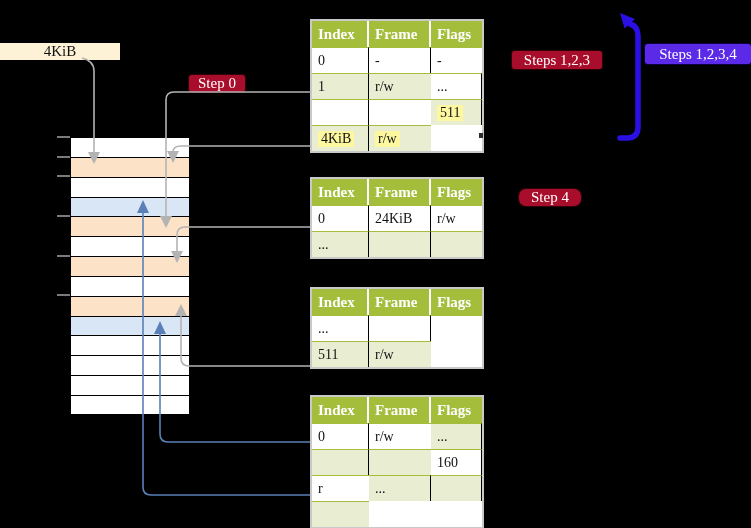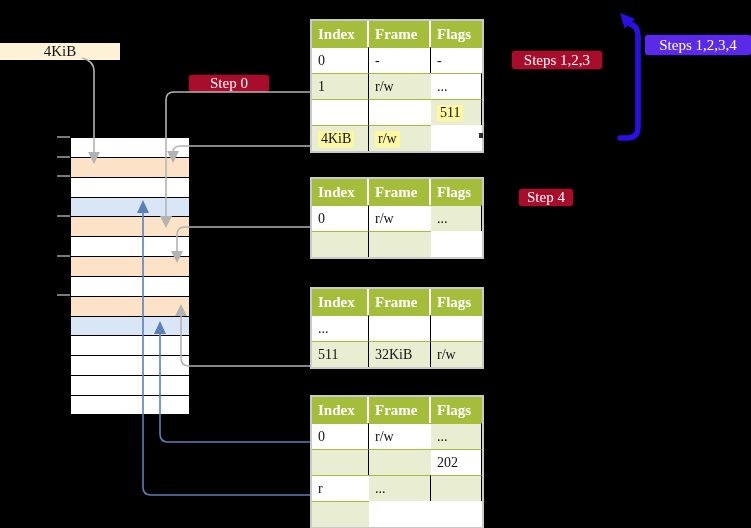"Steps 1,2,3,4" #badge-steps1234 { top: 3px -> 12px }
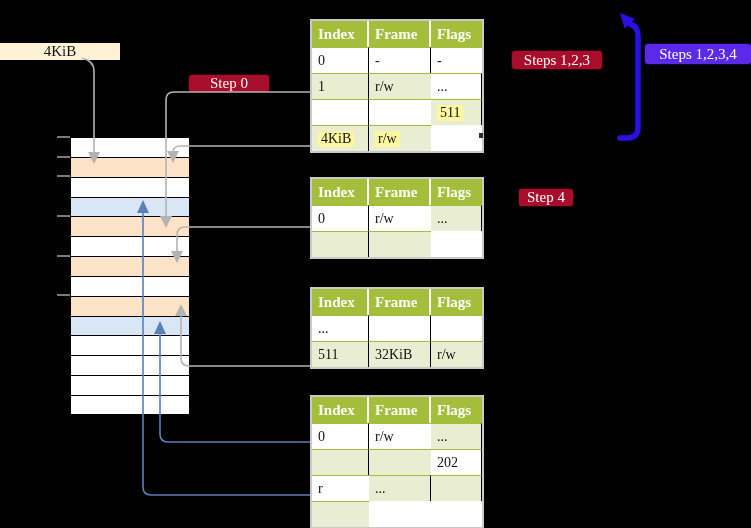"Step 0" #badge-step0 { width: 80px -> 56px }
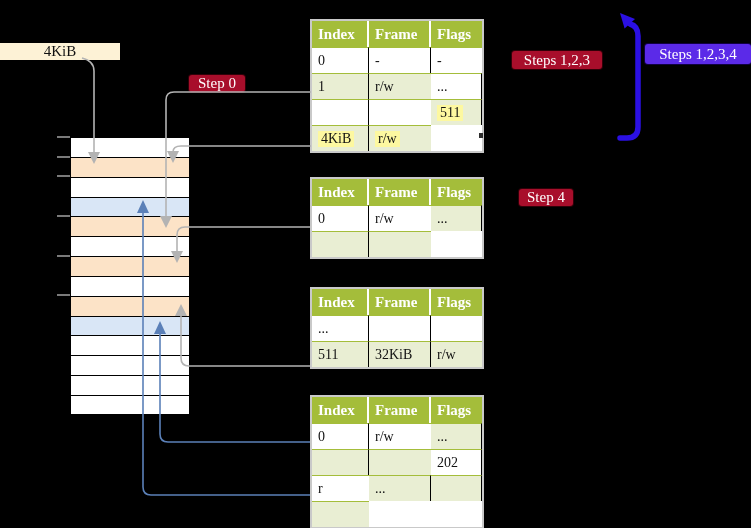"Step 4" #badge-step4 { border-radius: none -> 7px; width: 54px -> 62px }
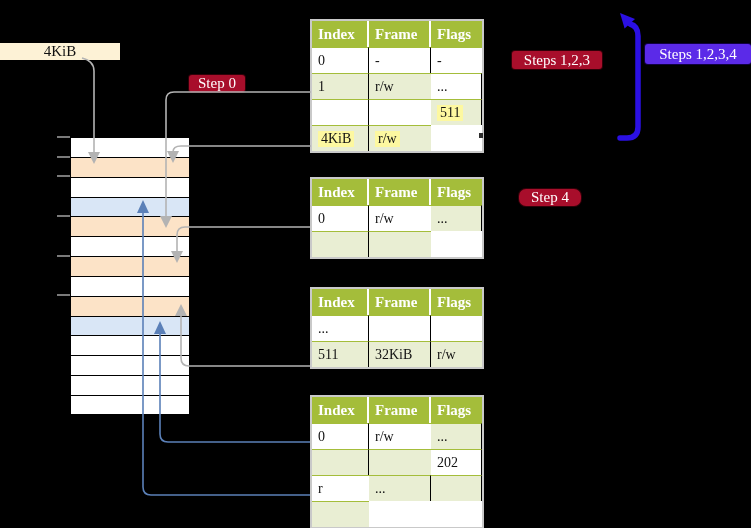"24KiB" div.cell { html: none -> <div> <span>24KiB</span> </div> }
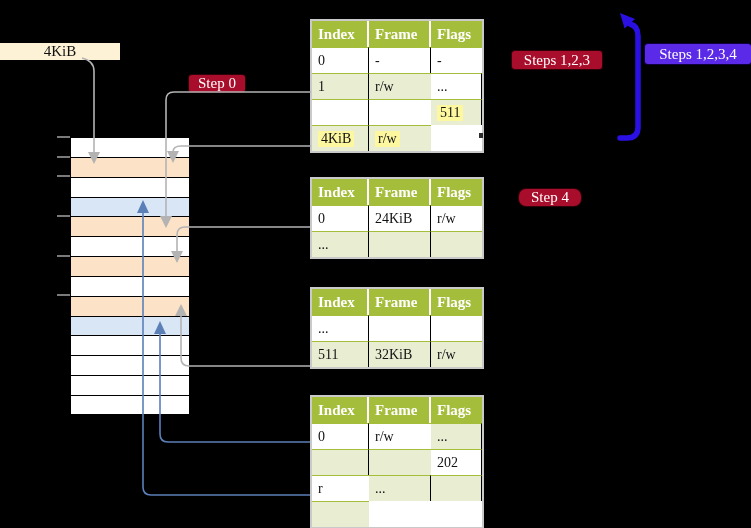"32KiB" div.cell { html: <div> <span>32KiB</span> </div> -> none }
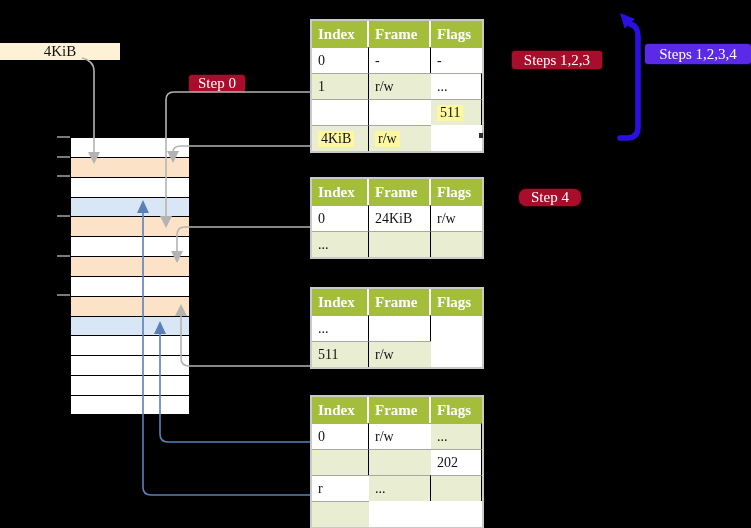"202" span { text: 202 -> 160 }
